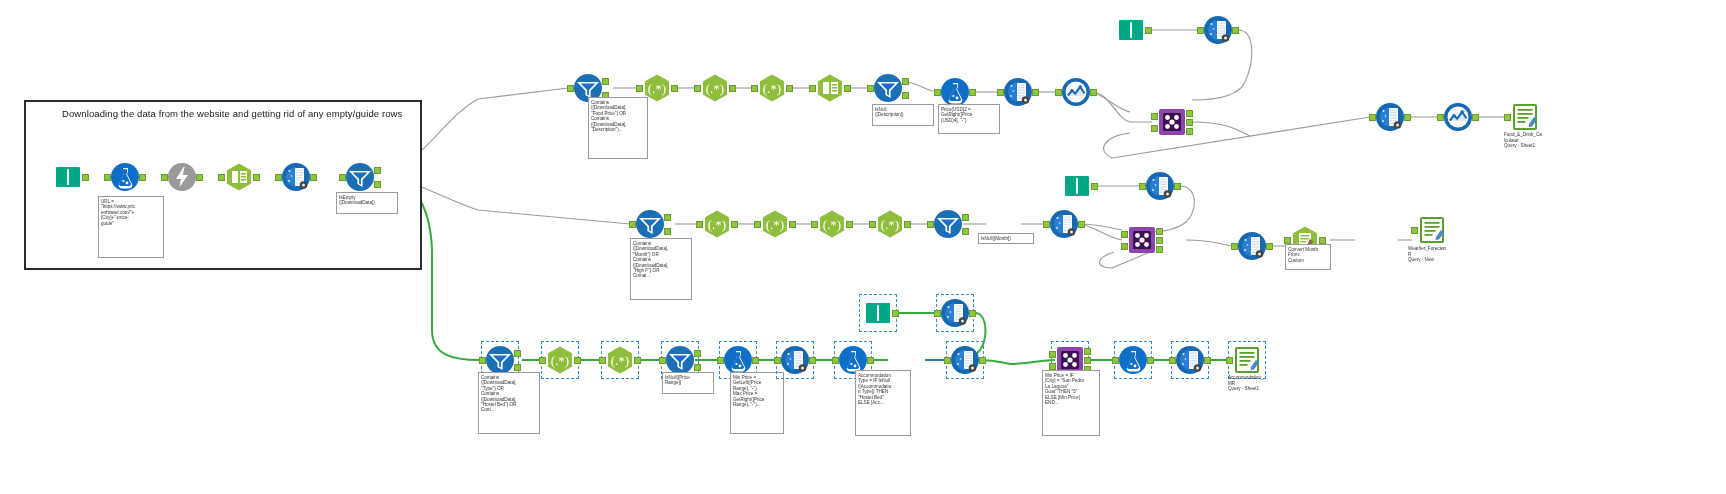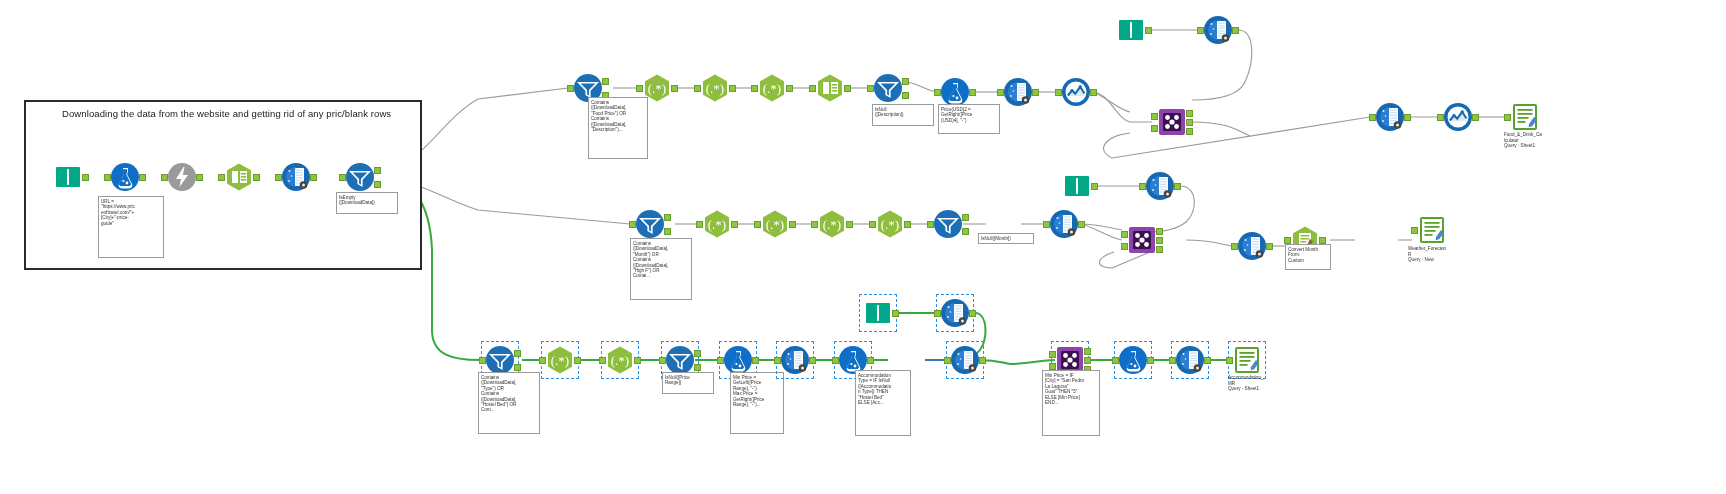"Downloading the data from the" div.comment-title { text: pric/blank -> empty/guide }
